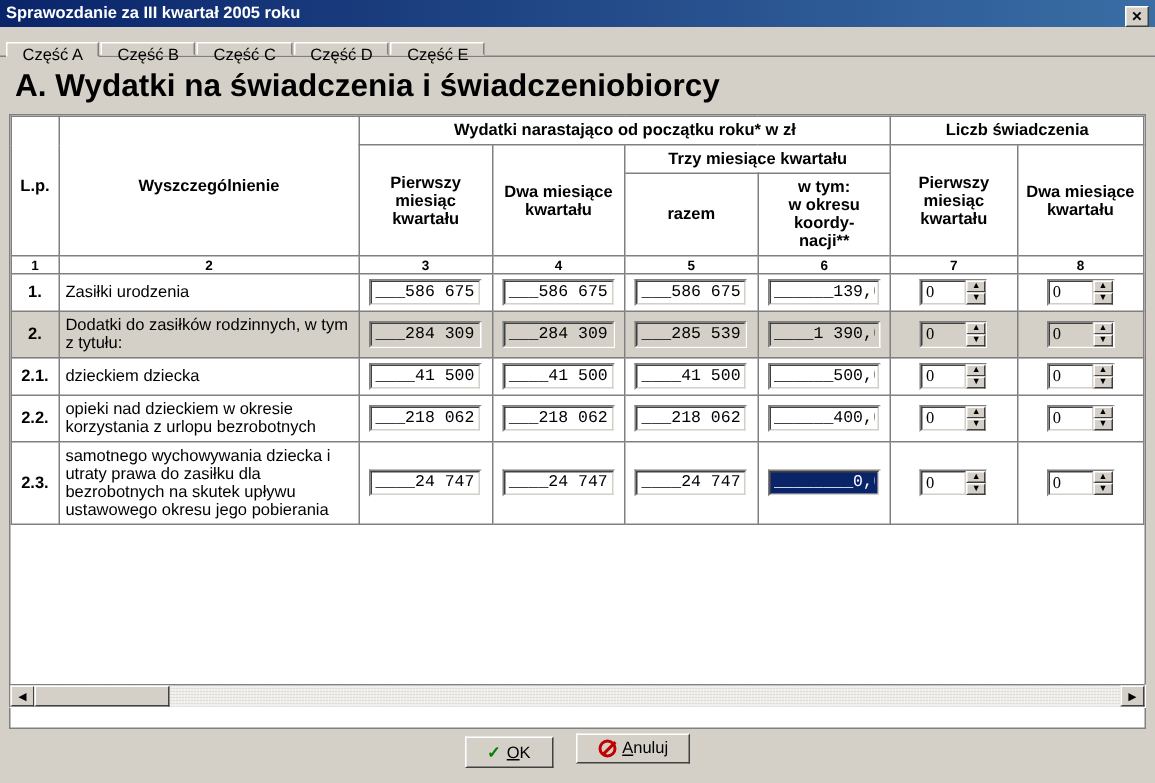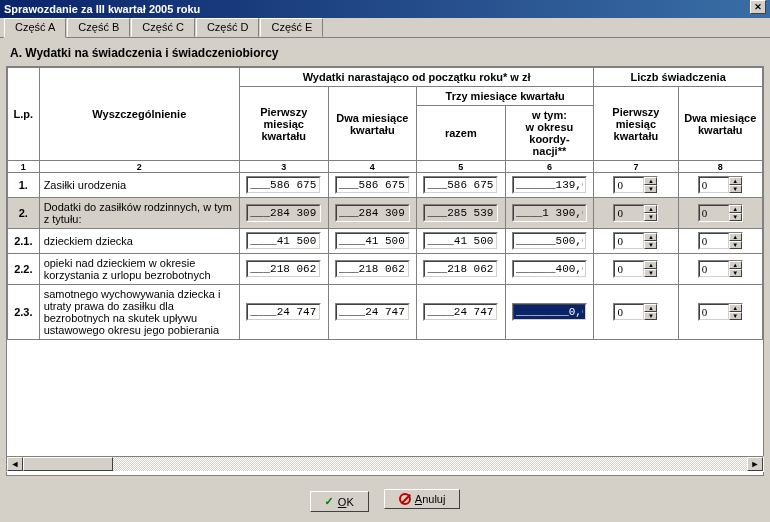"Sprawozdanie za III kwartał 2005" .titlebar { align-items: flex-start -> flex-end }
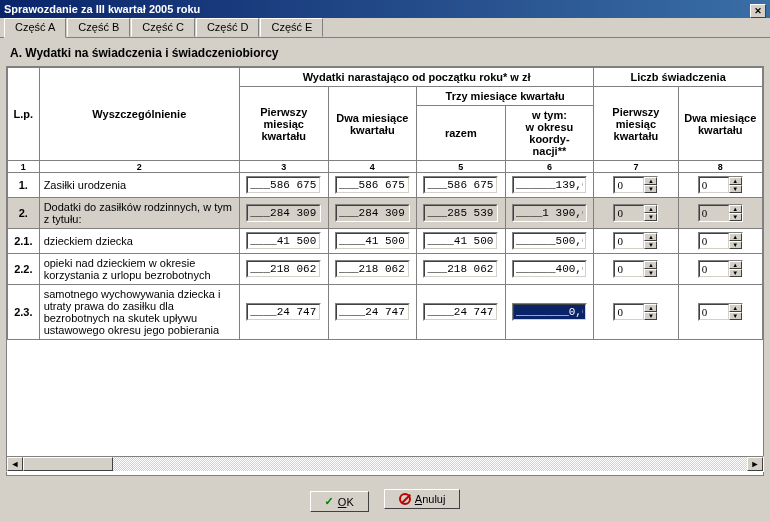"Część A" .tabbar { padding: 0 4px 0 4px -> 10px 4px 0 4px }
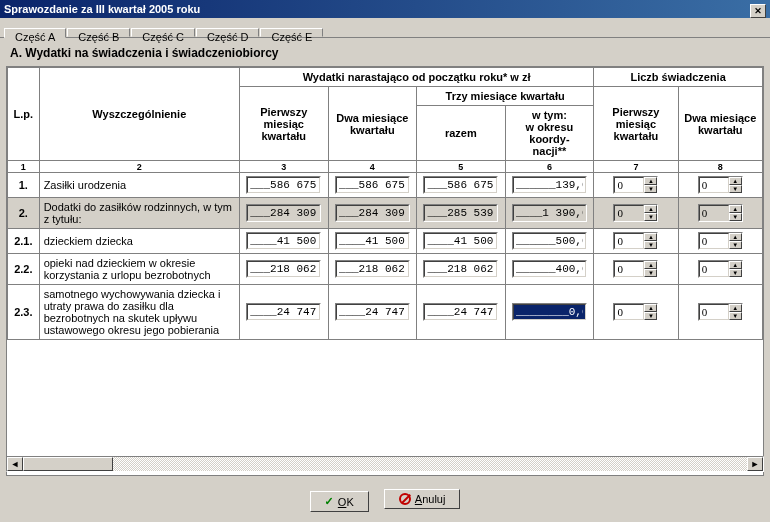"A. Wydatki na świadczenia i" .section-title { font-size: 12px -> 21px }
